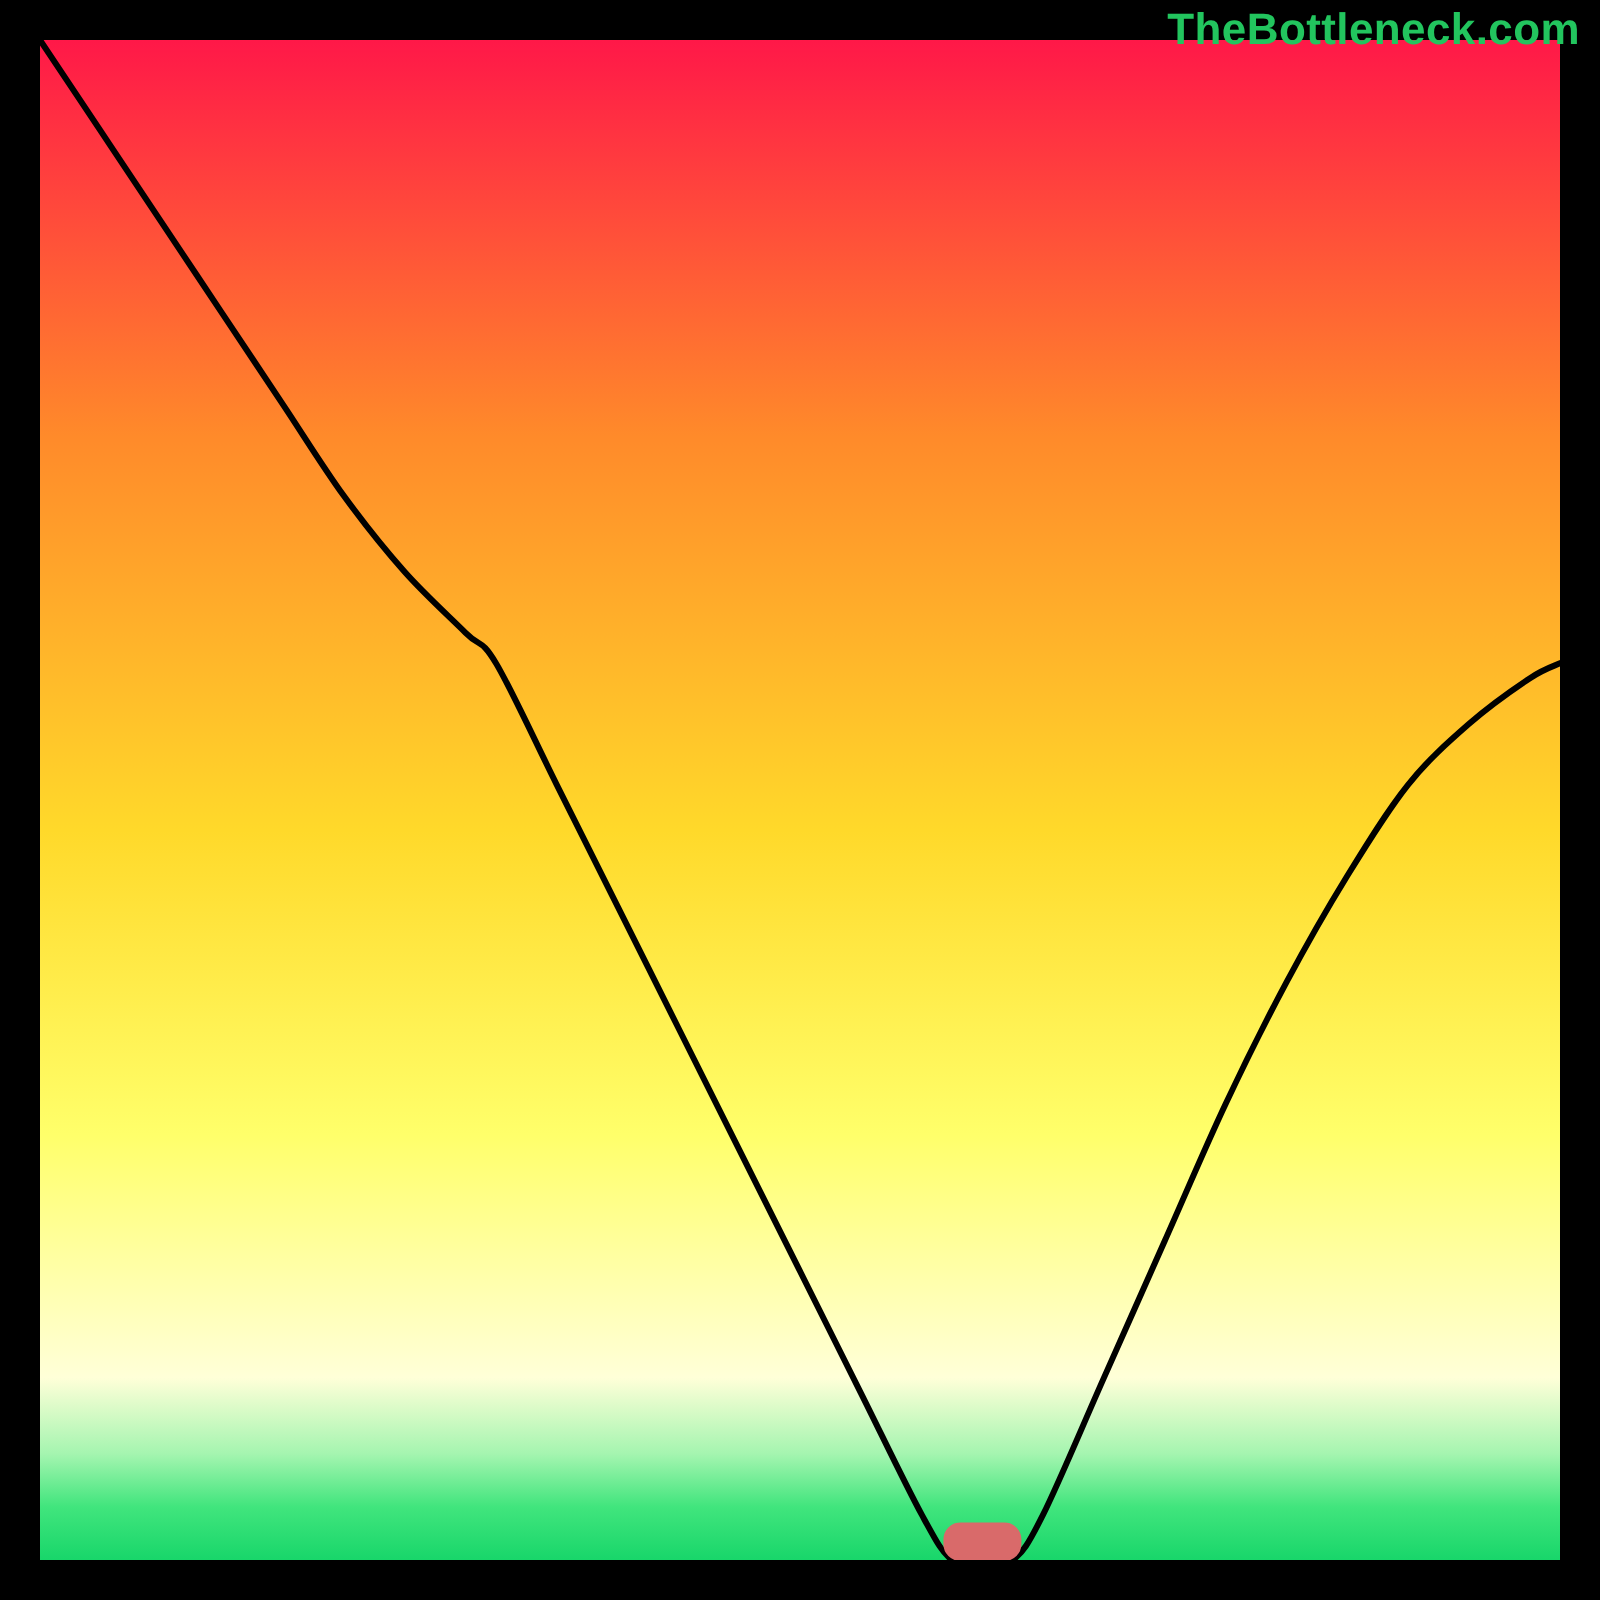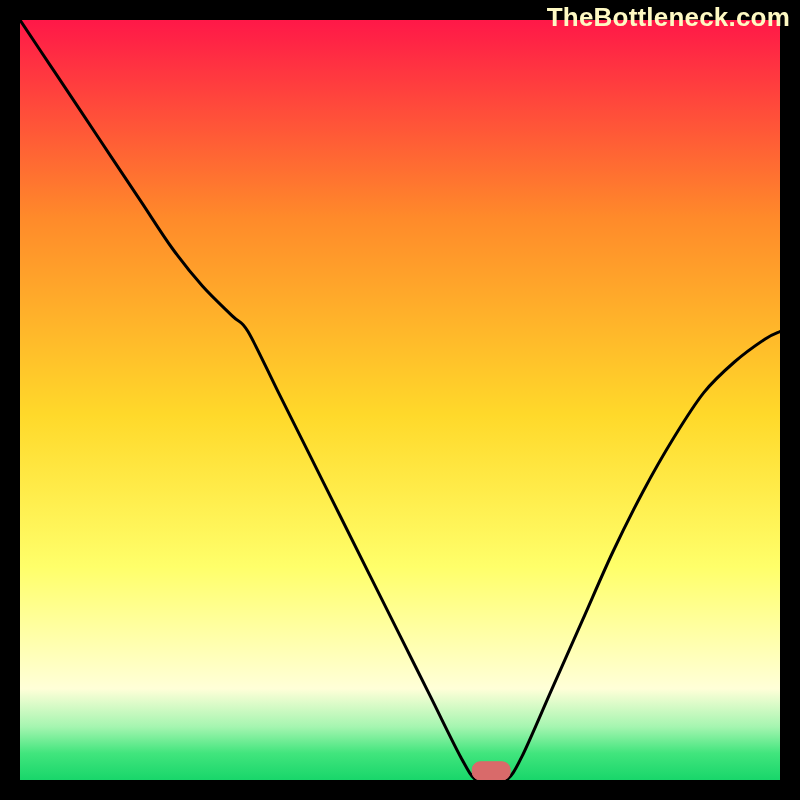"TheBottleneck.com" .watermark { color: #fef9c3 -> #22c55e; font-size: 26px -> 22px }
